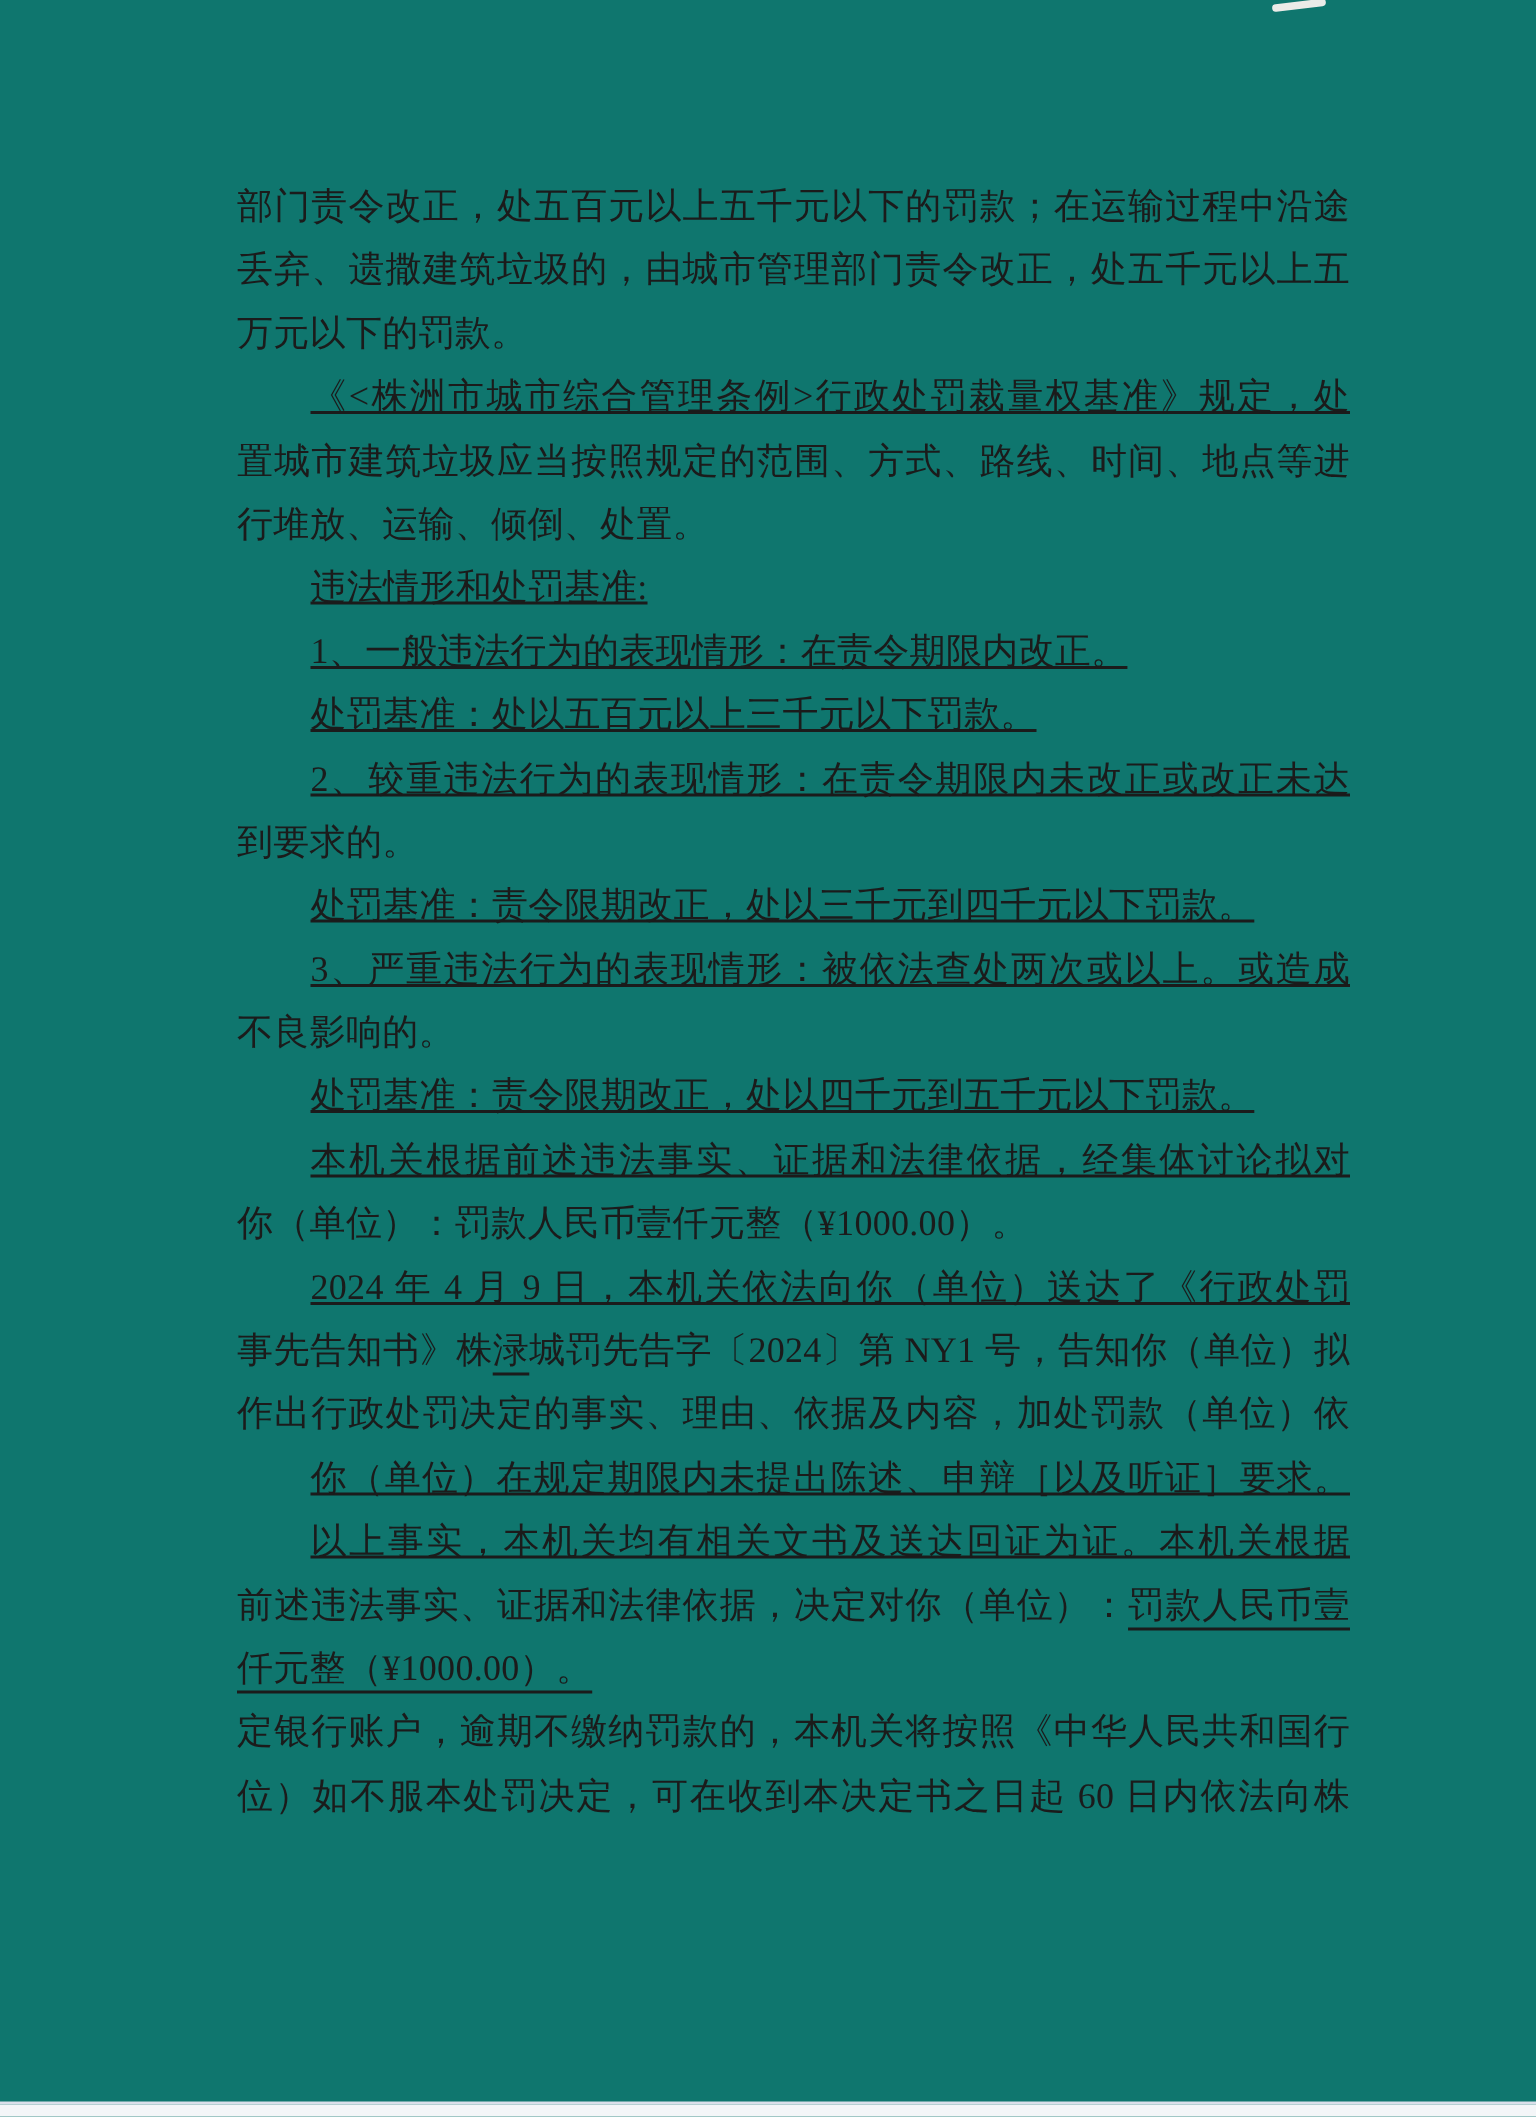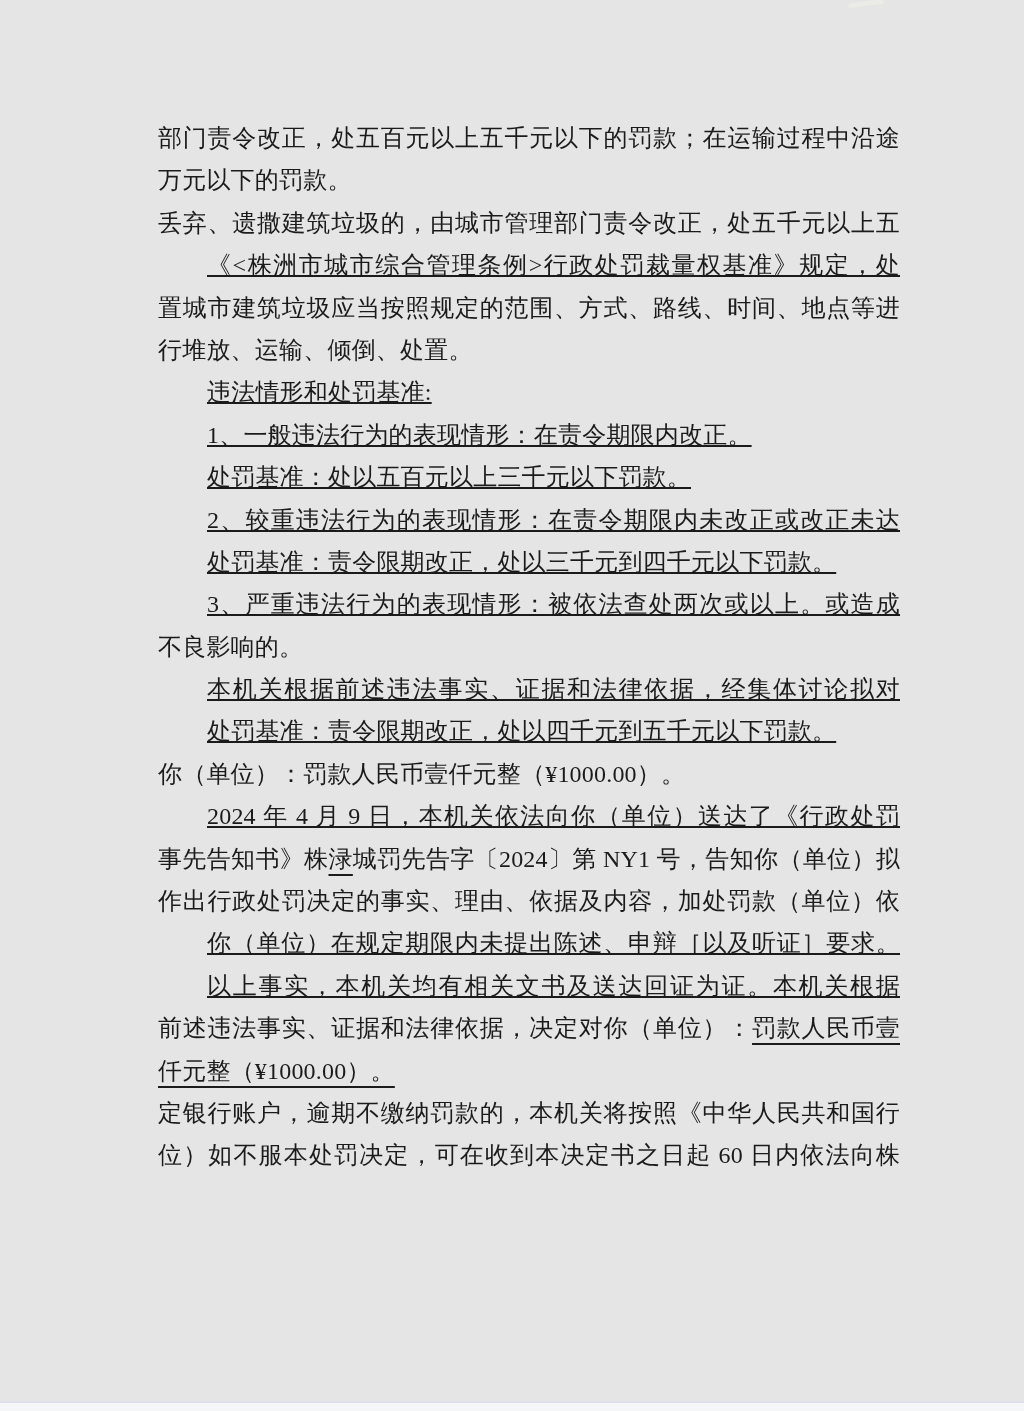"部门责令改正，处五百元以上五千元以下的罚款；在运输过程中沿途" div.page { background: #e5e5e5 -> #0f766e }
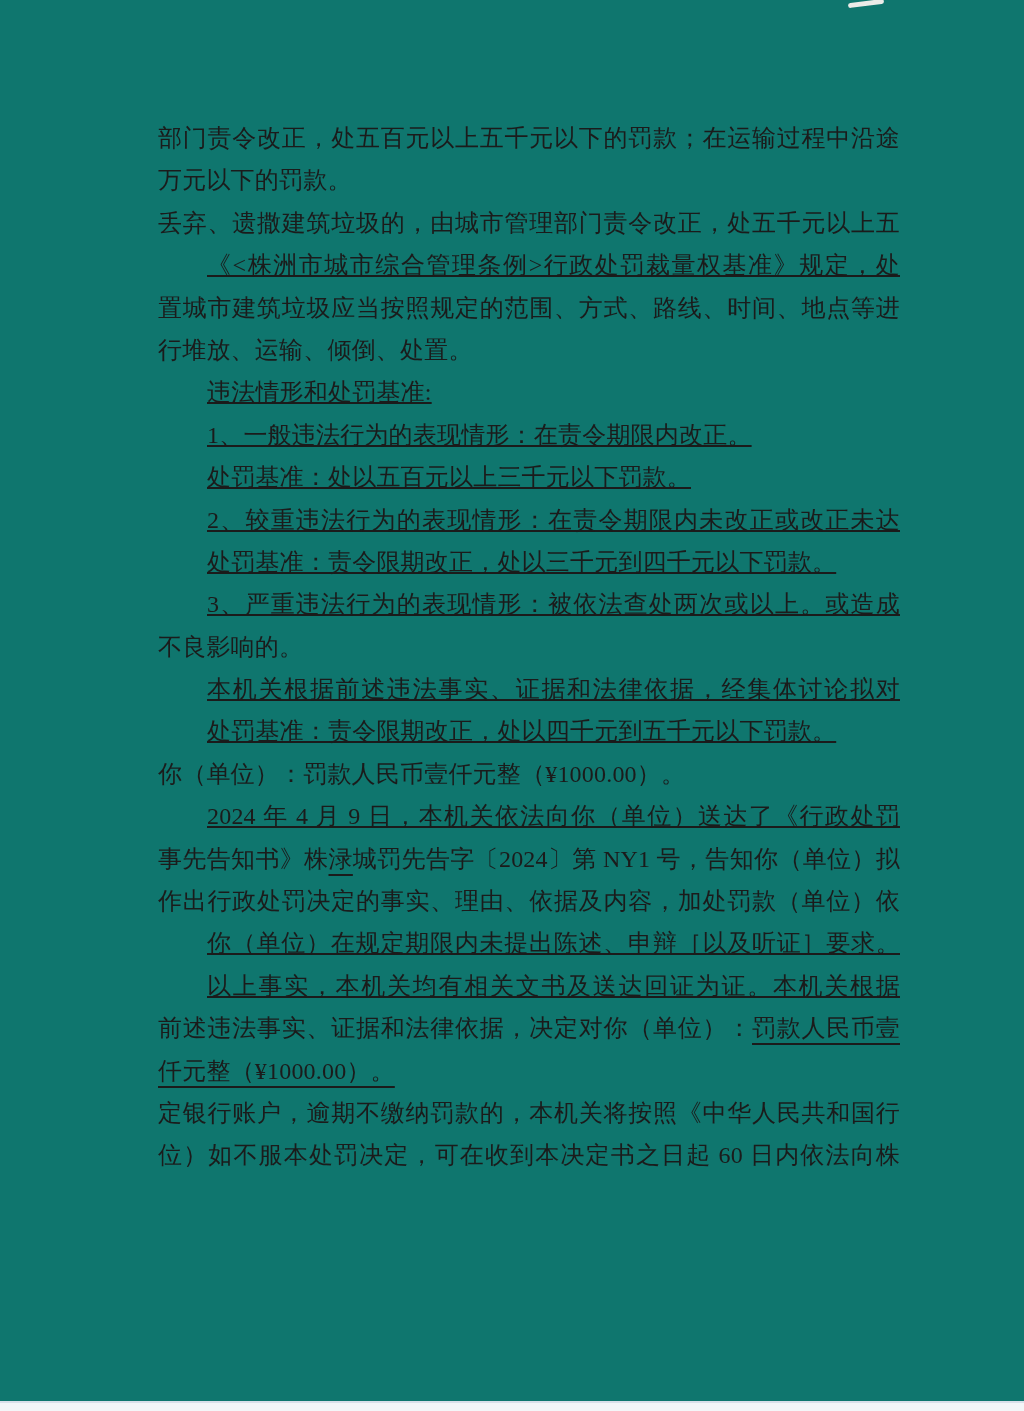"万元以下的罚款。" div.line { order: before "丢弃、遗撒建筑垃圾的，由城市管理部门责令改正，处五千元以上五" -> after "丢弃、遗撒建筑垃圾的，由城市管理部门责令改正，处五千元以上五" }
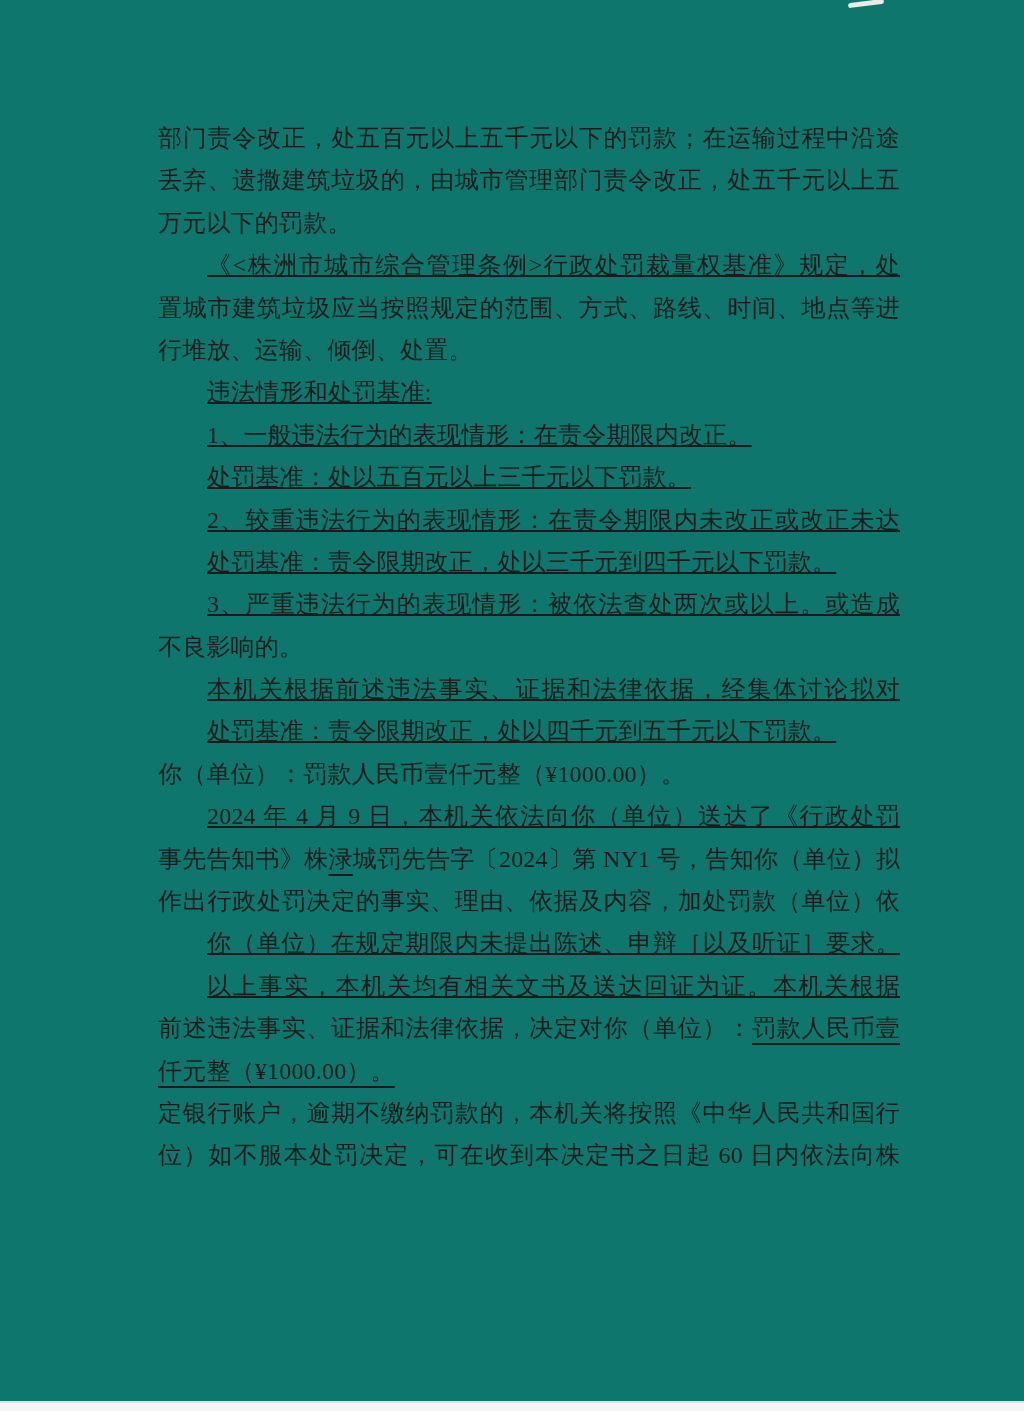"到要求的。" div.line { html: none -> <div><span>到要求的。</span></div> }
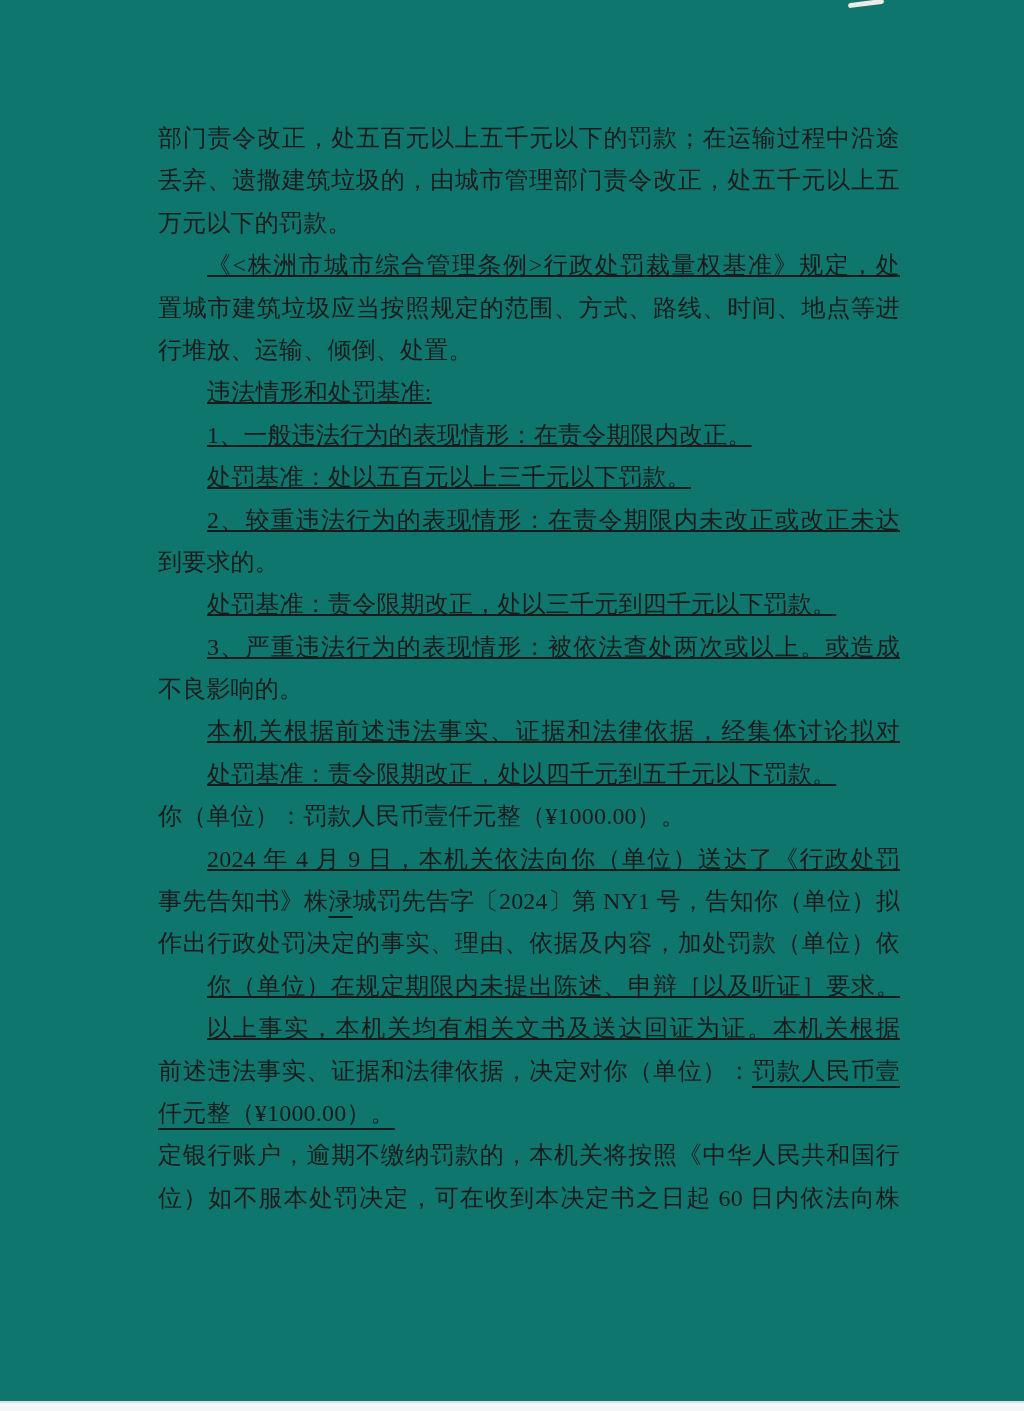"本机关根据前述违法事实、证据和法律依据，经集体讨论拟对" div.line { order: before "处罚基准：责令限期改正，处以四千元到五千元以下罚款。" -> after "处罚基准：责令限期改正，处以四千元到五千元以下罚款。" }
